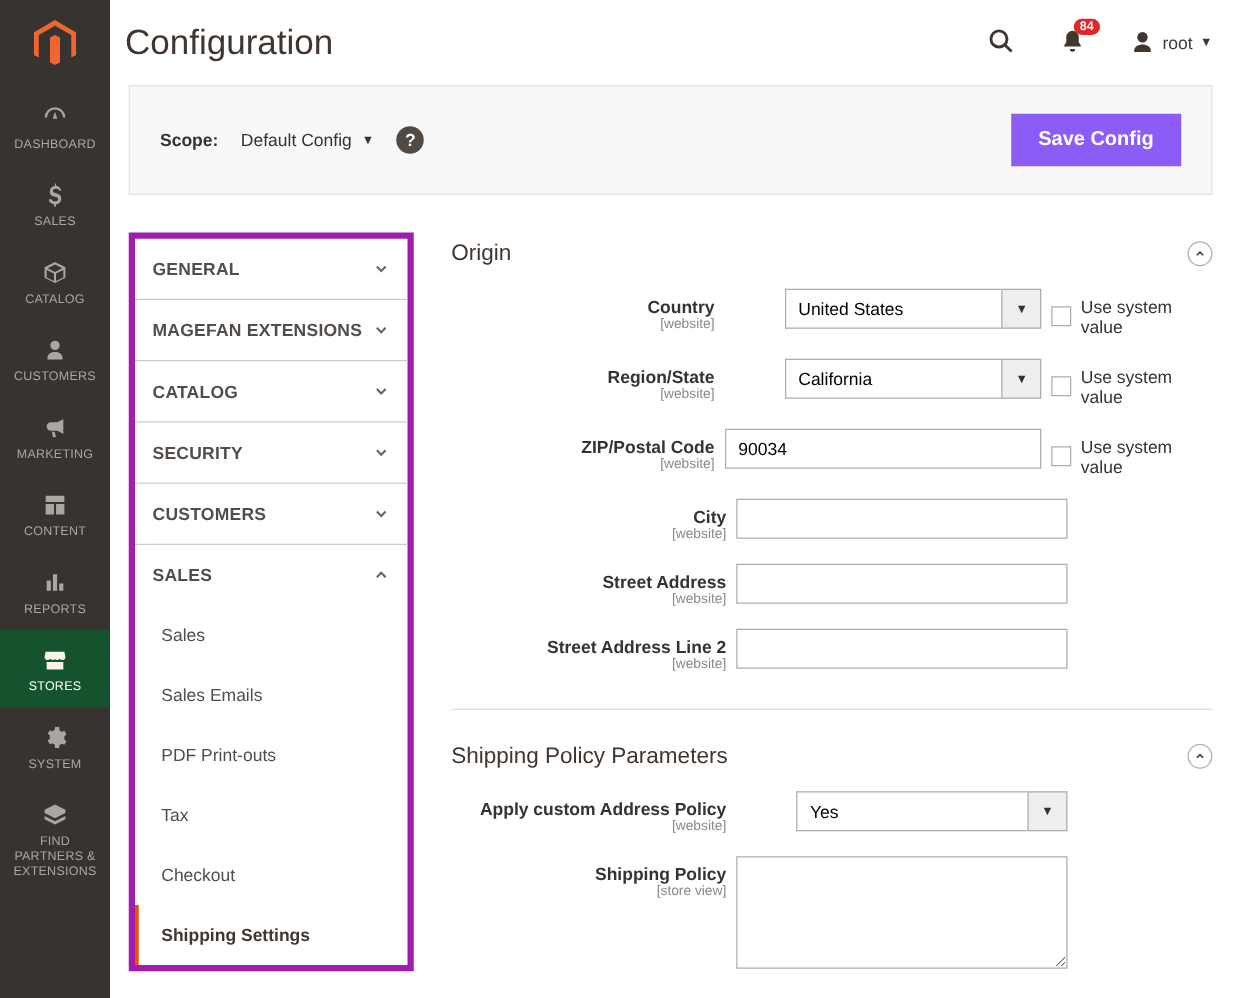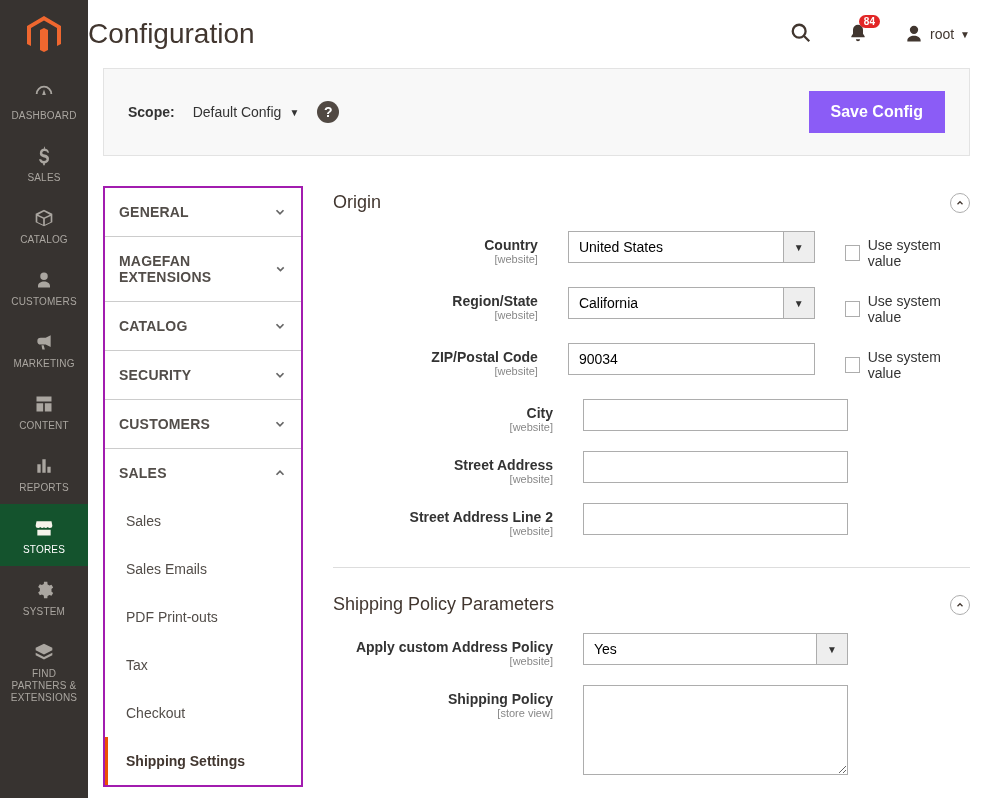"Configuration" .page-header { padding: 18px 30px 18px 0 -> 18px 30px 18px 12px }
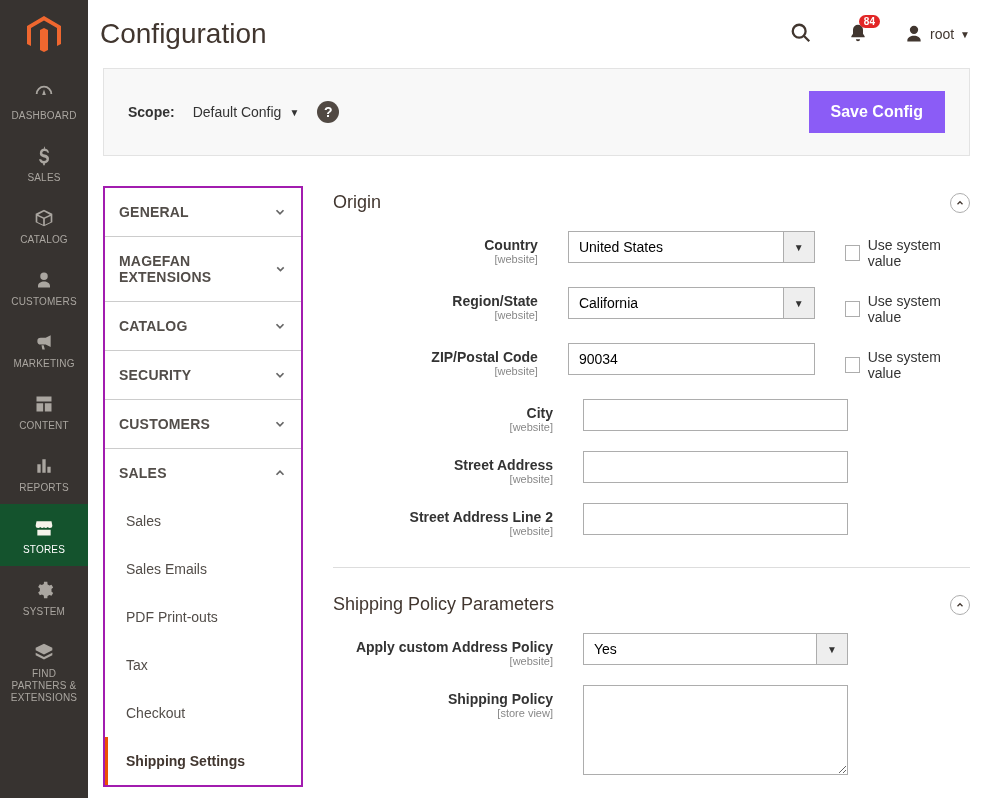"GENERAL" .config-tabs { border: 2px solid #a21caf -> 5px solid #a21caf; width: 200px -> 228px }
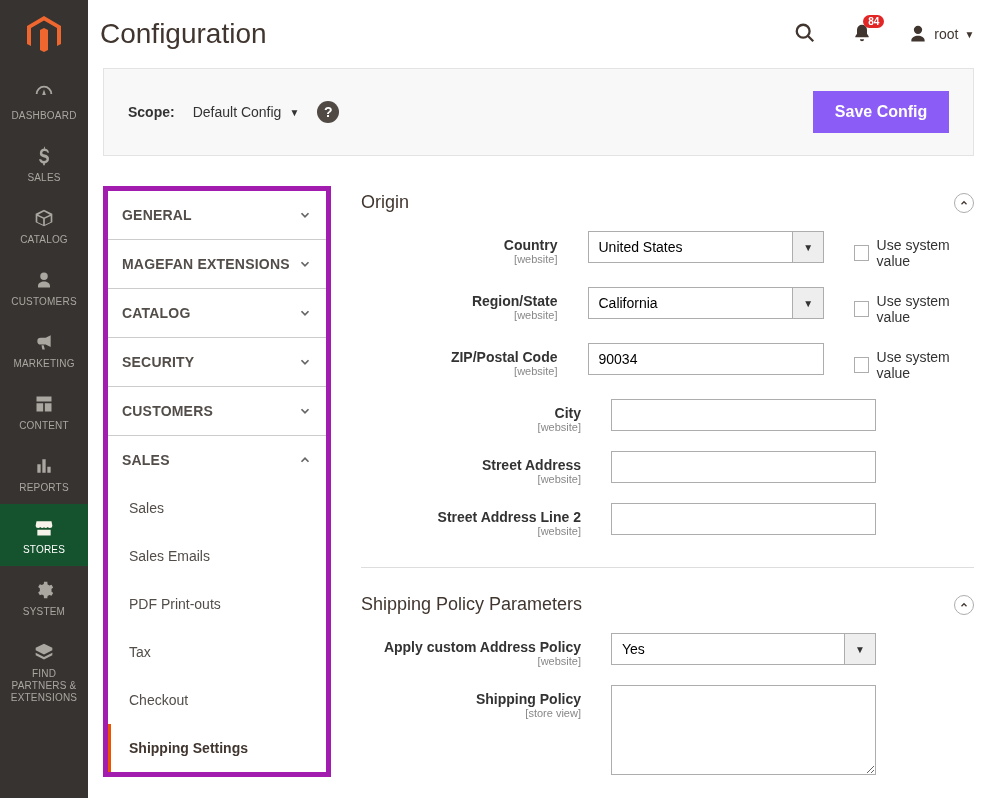"Country" .field-row { gap: 30px -> 8px }
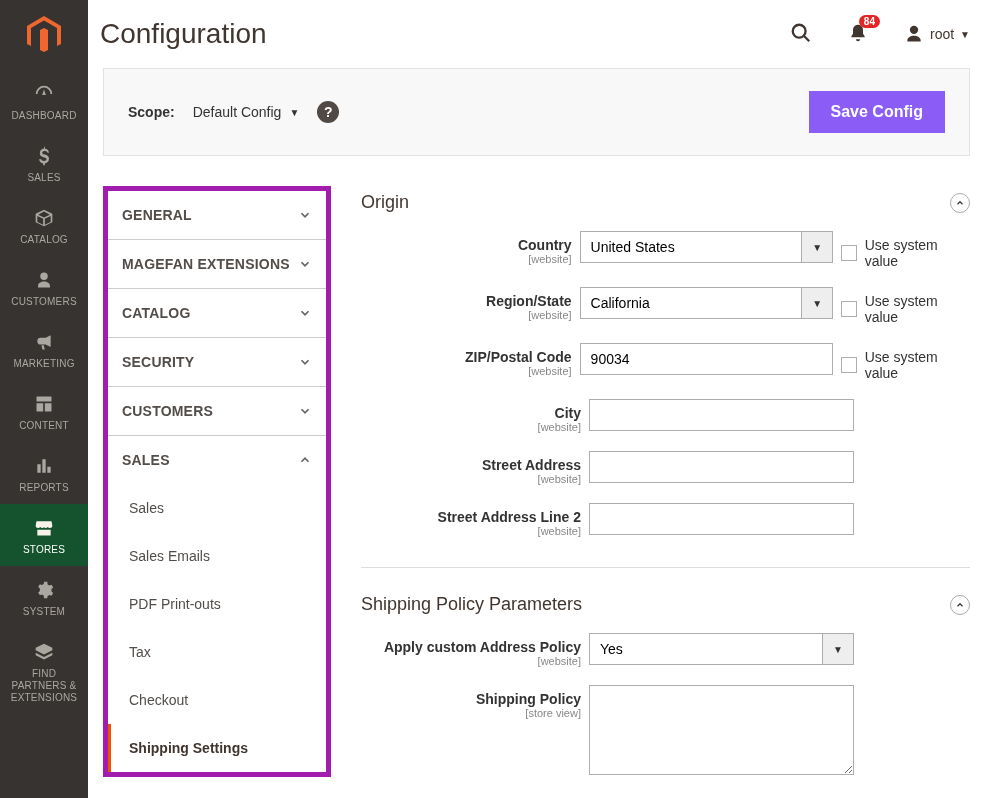"United States" .select-wrap .text-input { margin-left: none -> 48px }
